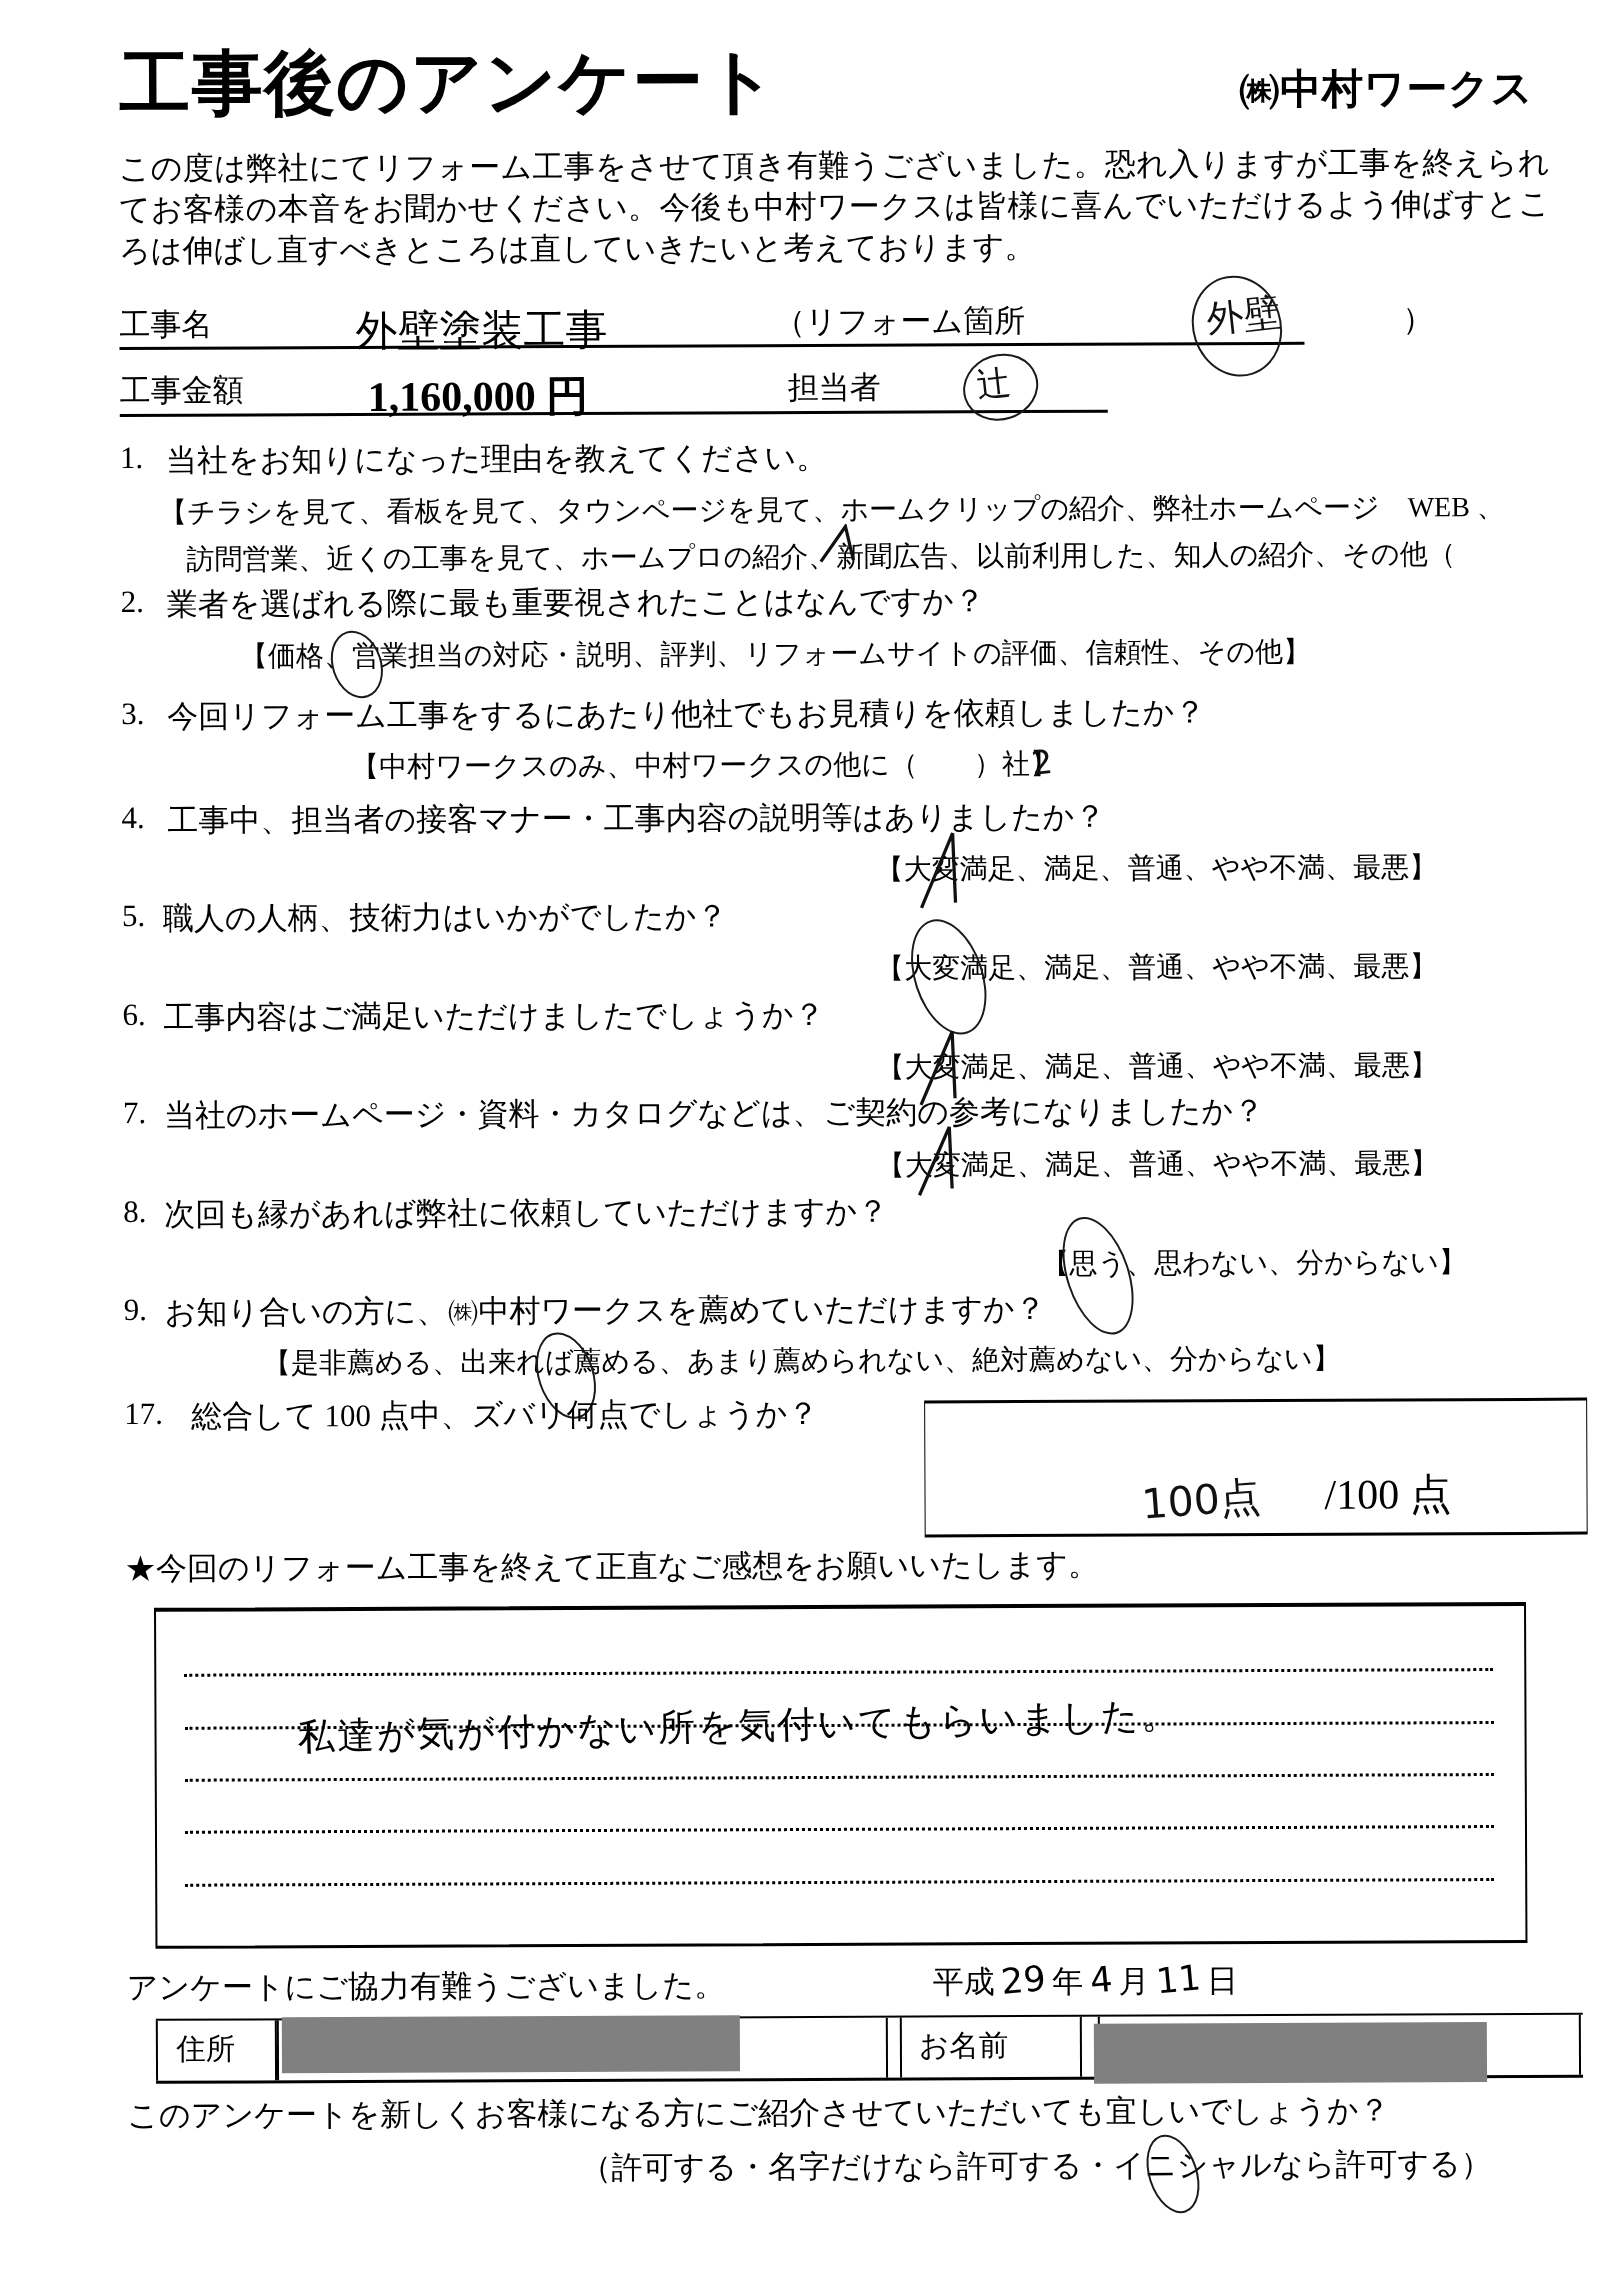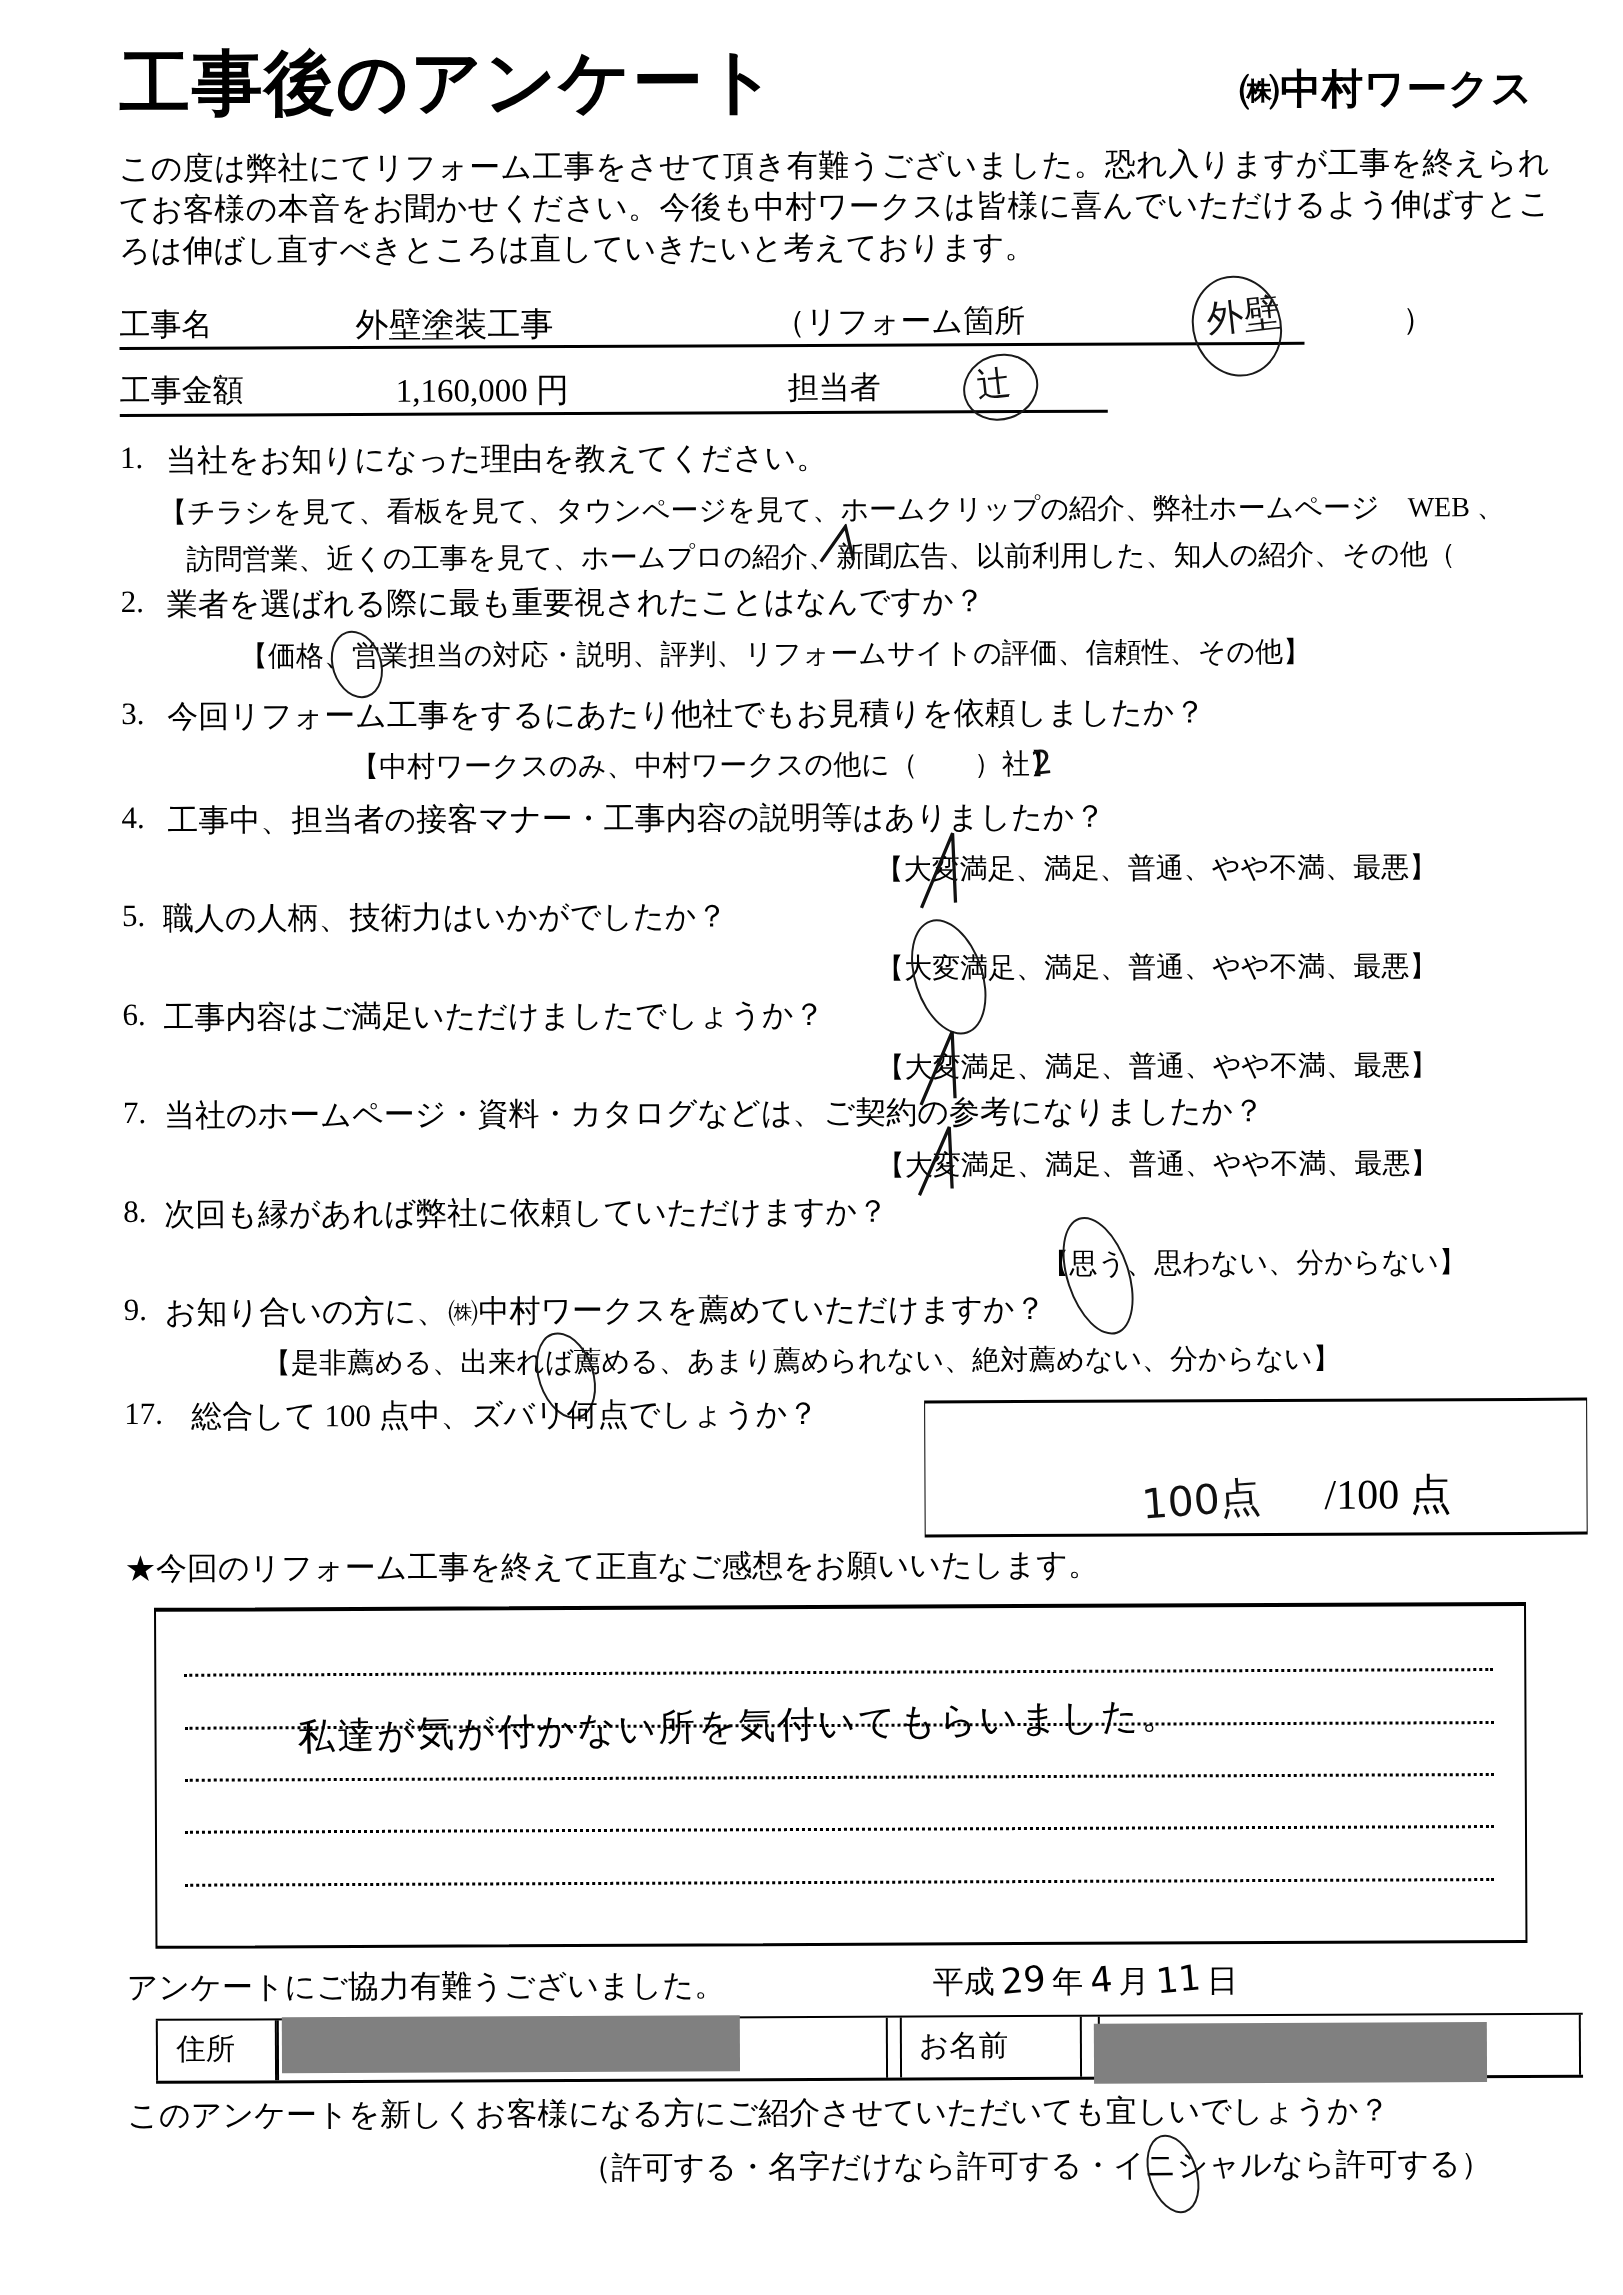"外壁塗装工事" .val { font-size: 33px -> 42px }
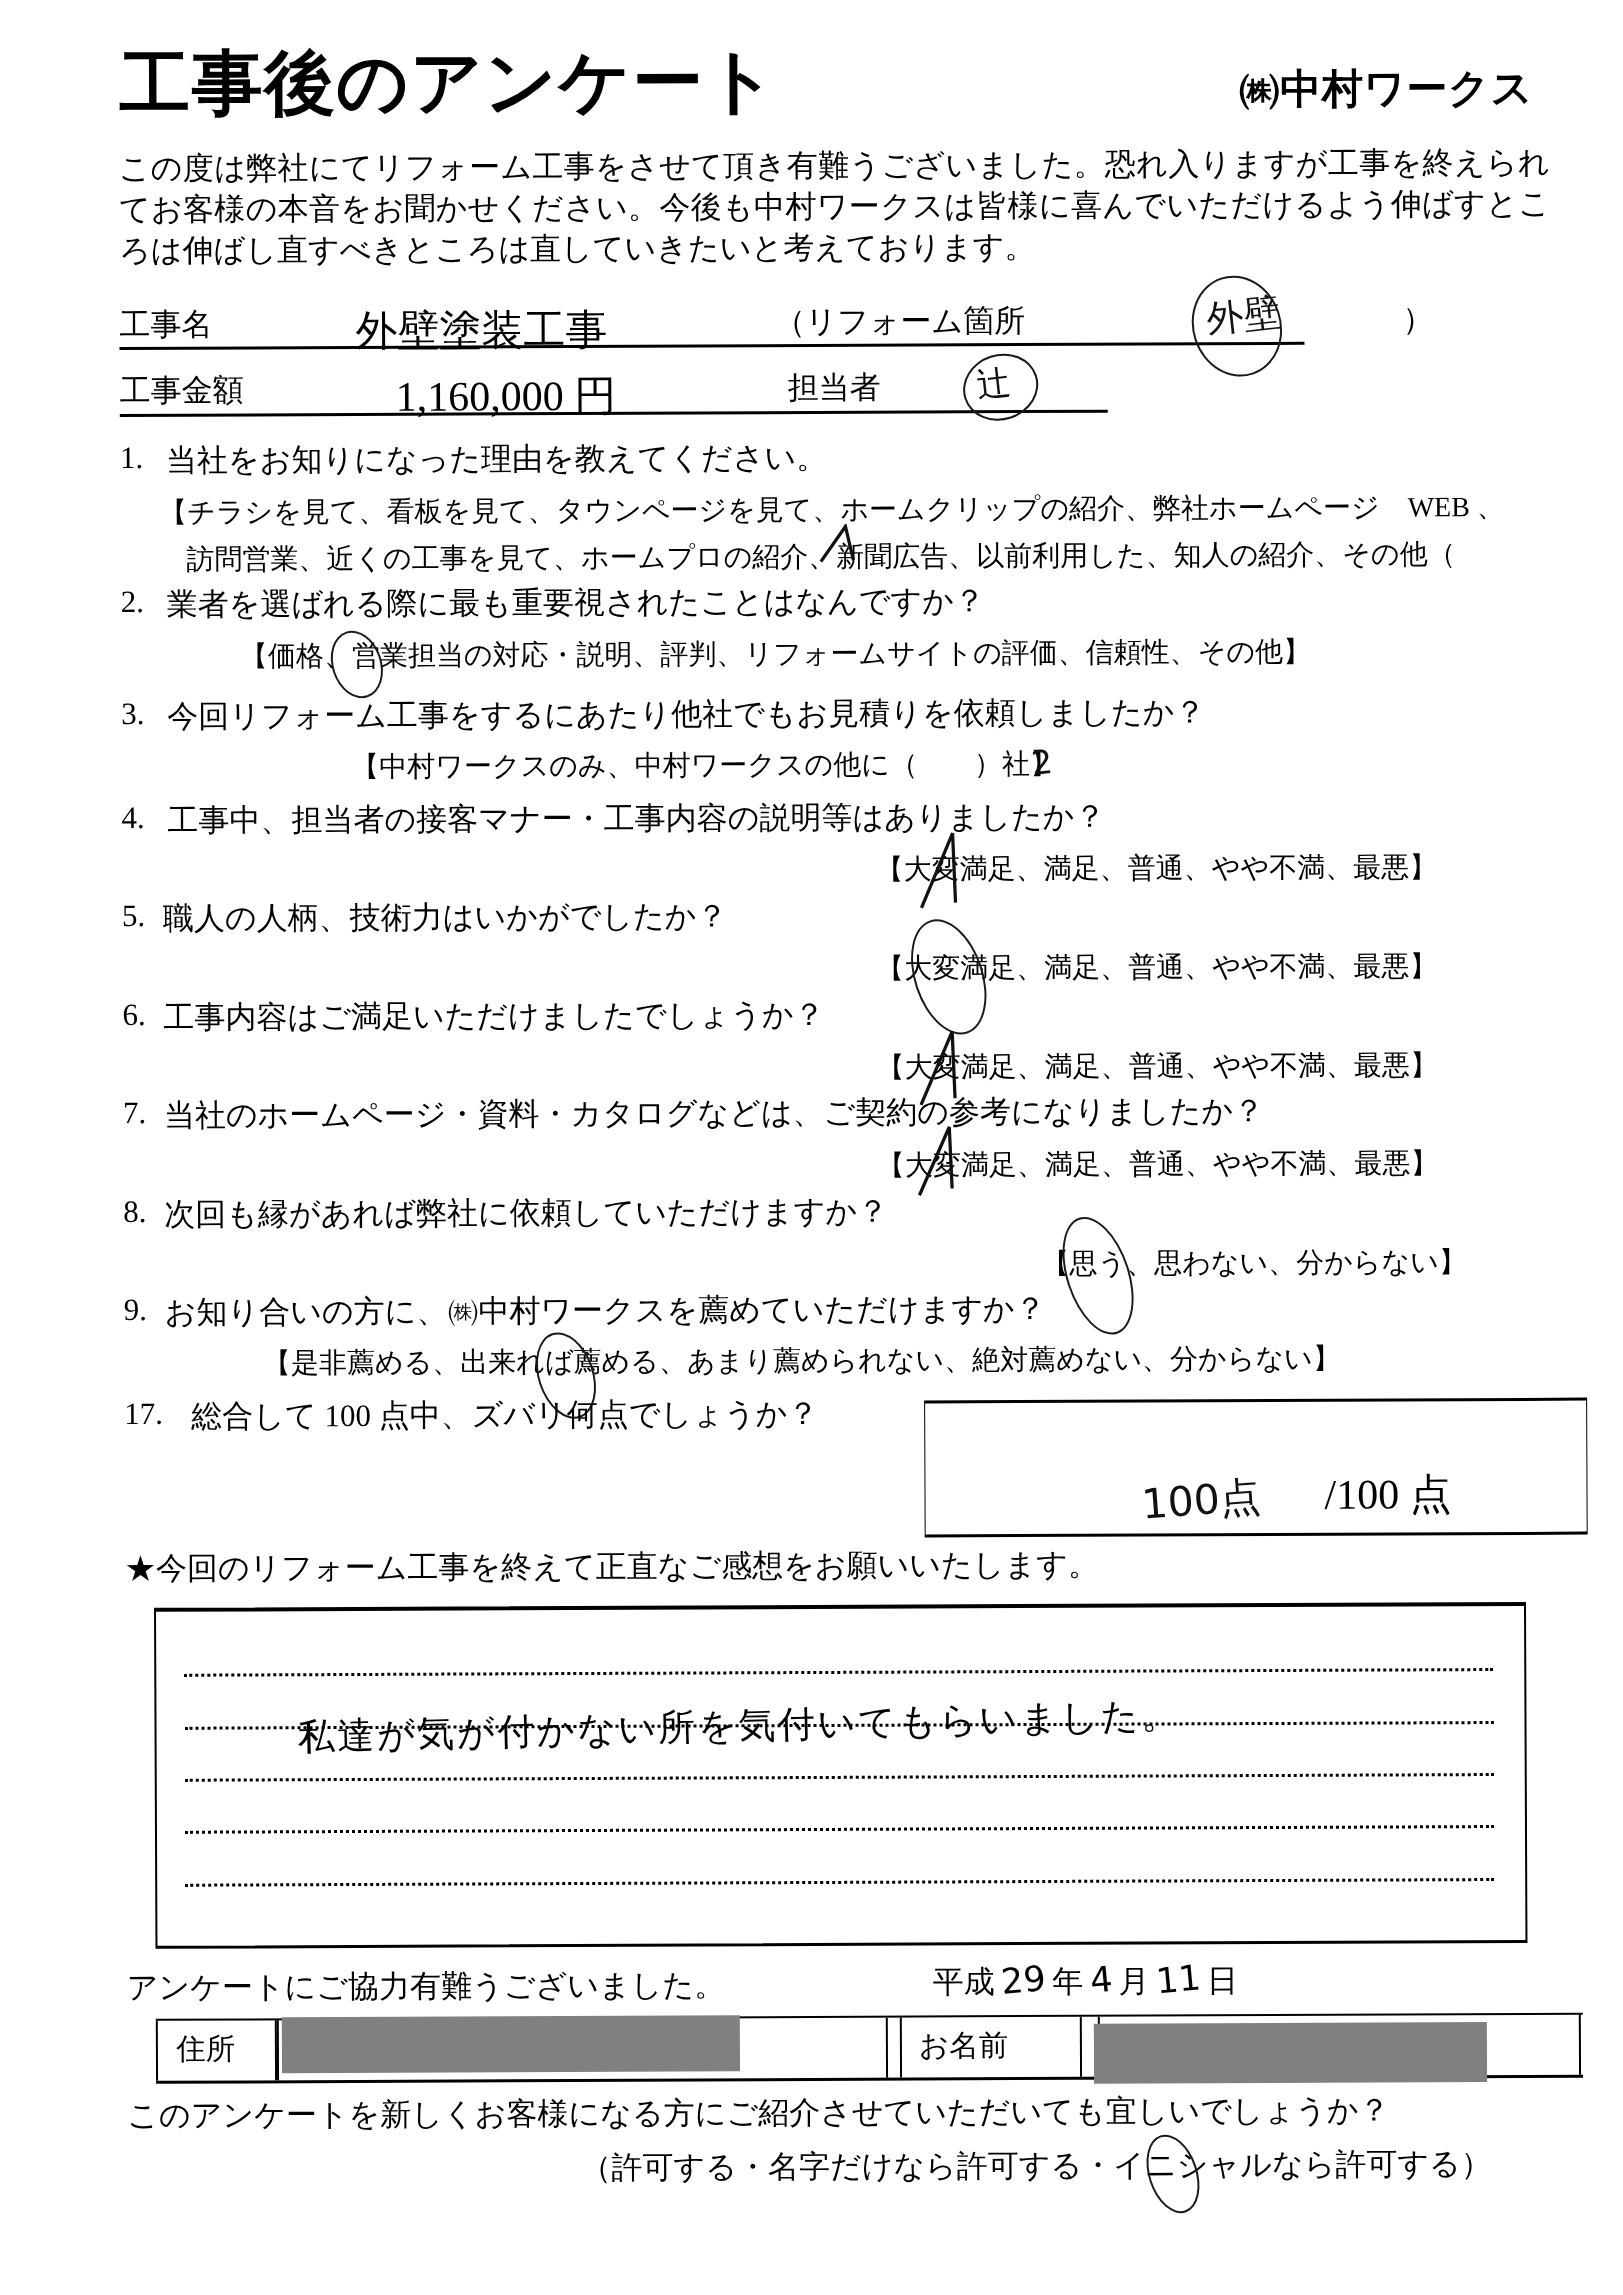"1,160,000 円" span.val { font-weight: none -> bold; left: 276px -> 248px }
